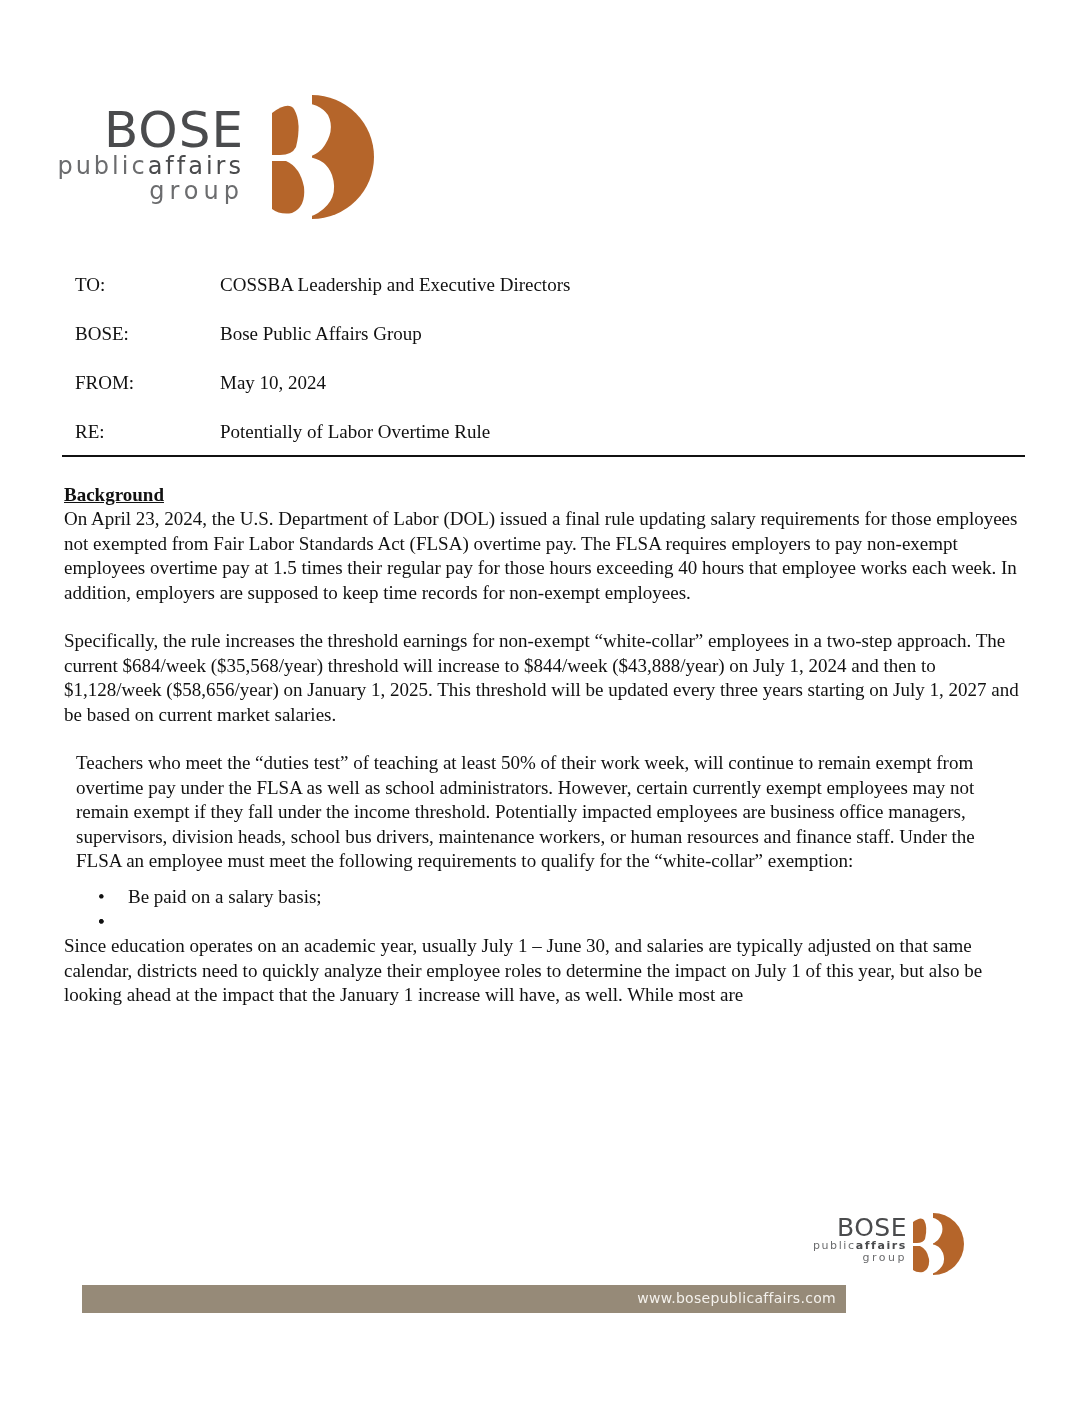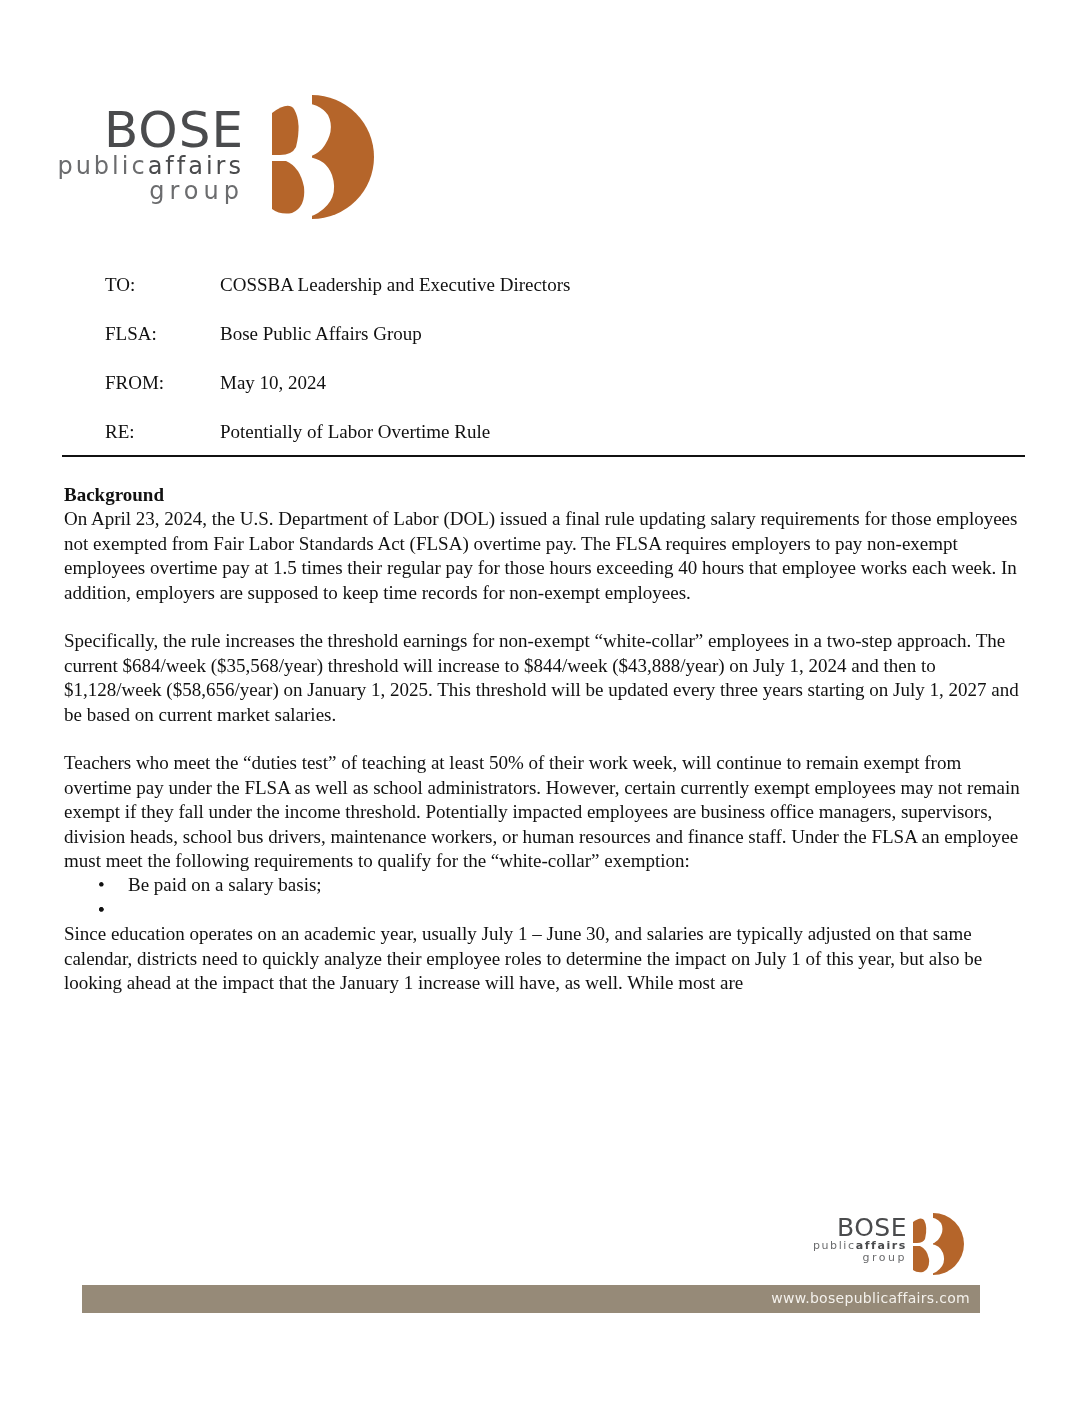"TO:" .memo-row .lbl { margin-left: 30px -> none }
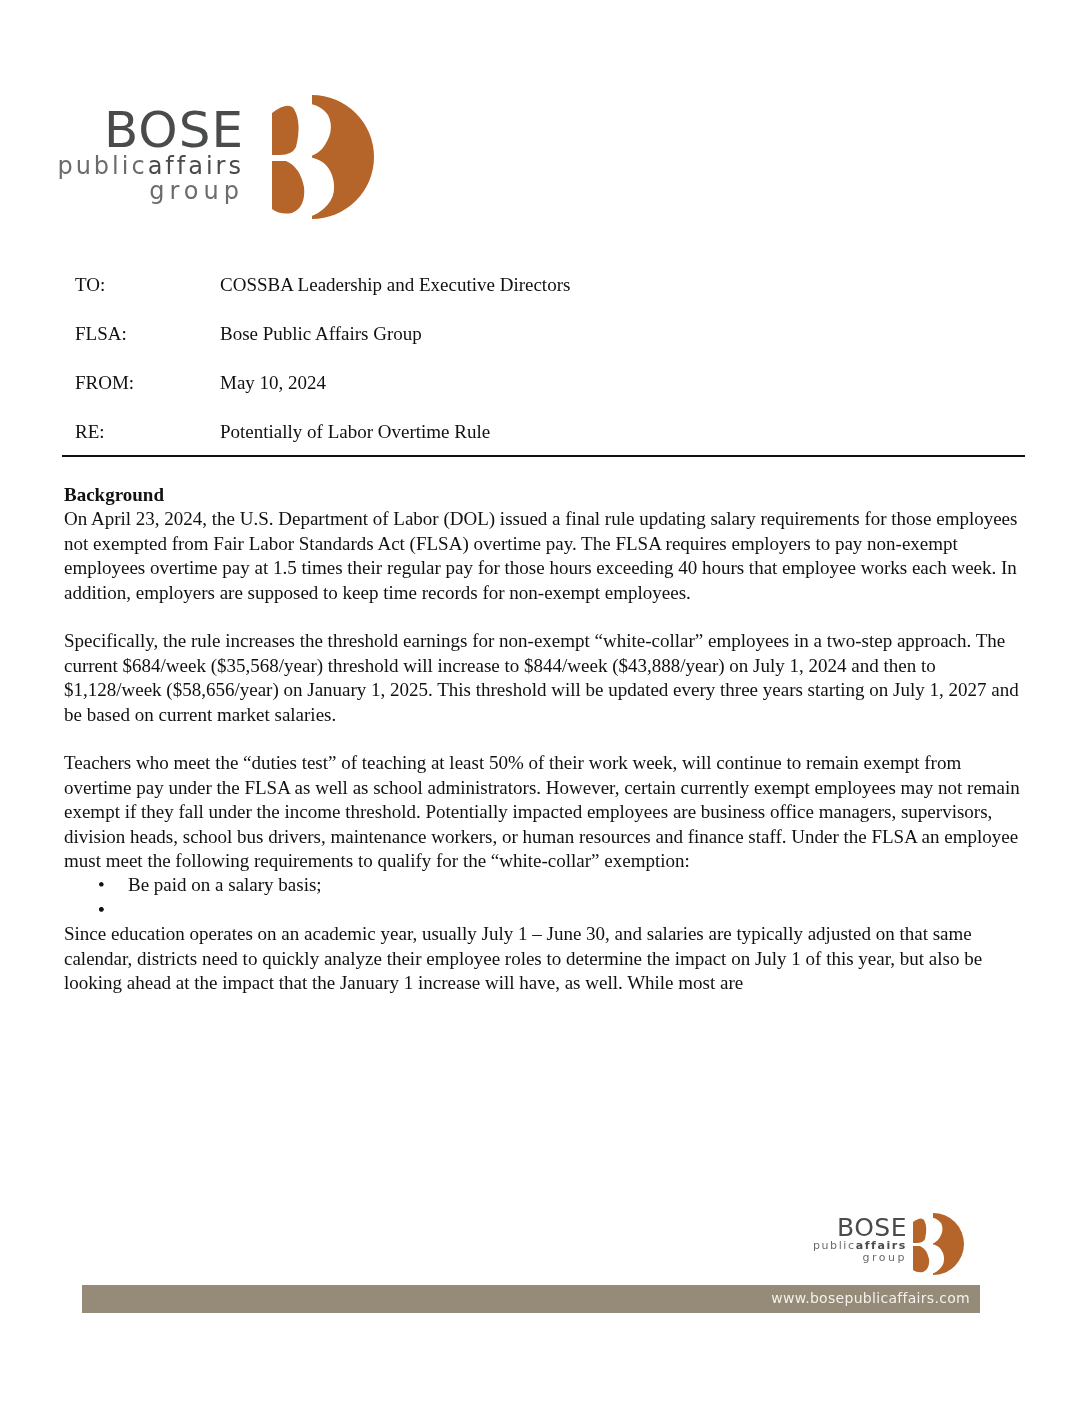"FLSA:" span.lbl { text: FLSA -> BOSE }
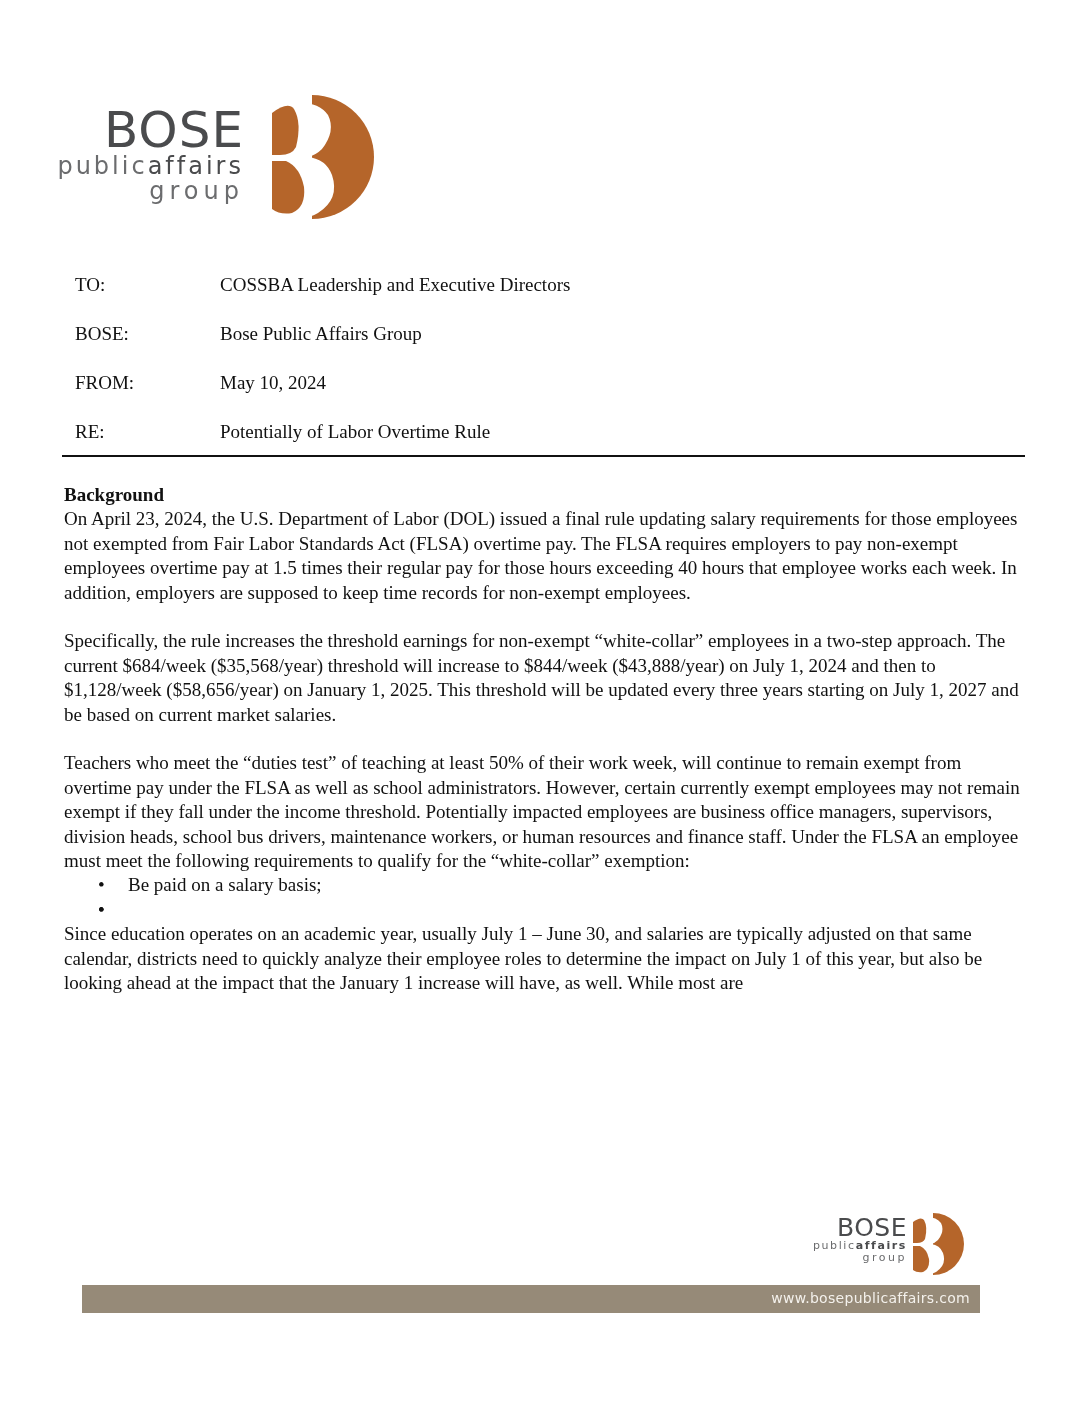"Background" .body h2 { text-decoration: none -> underline }
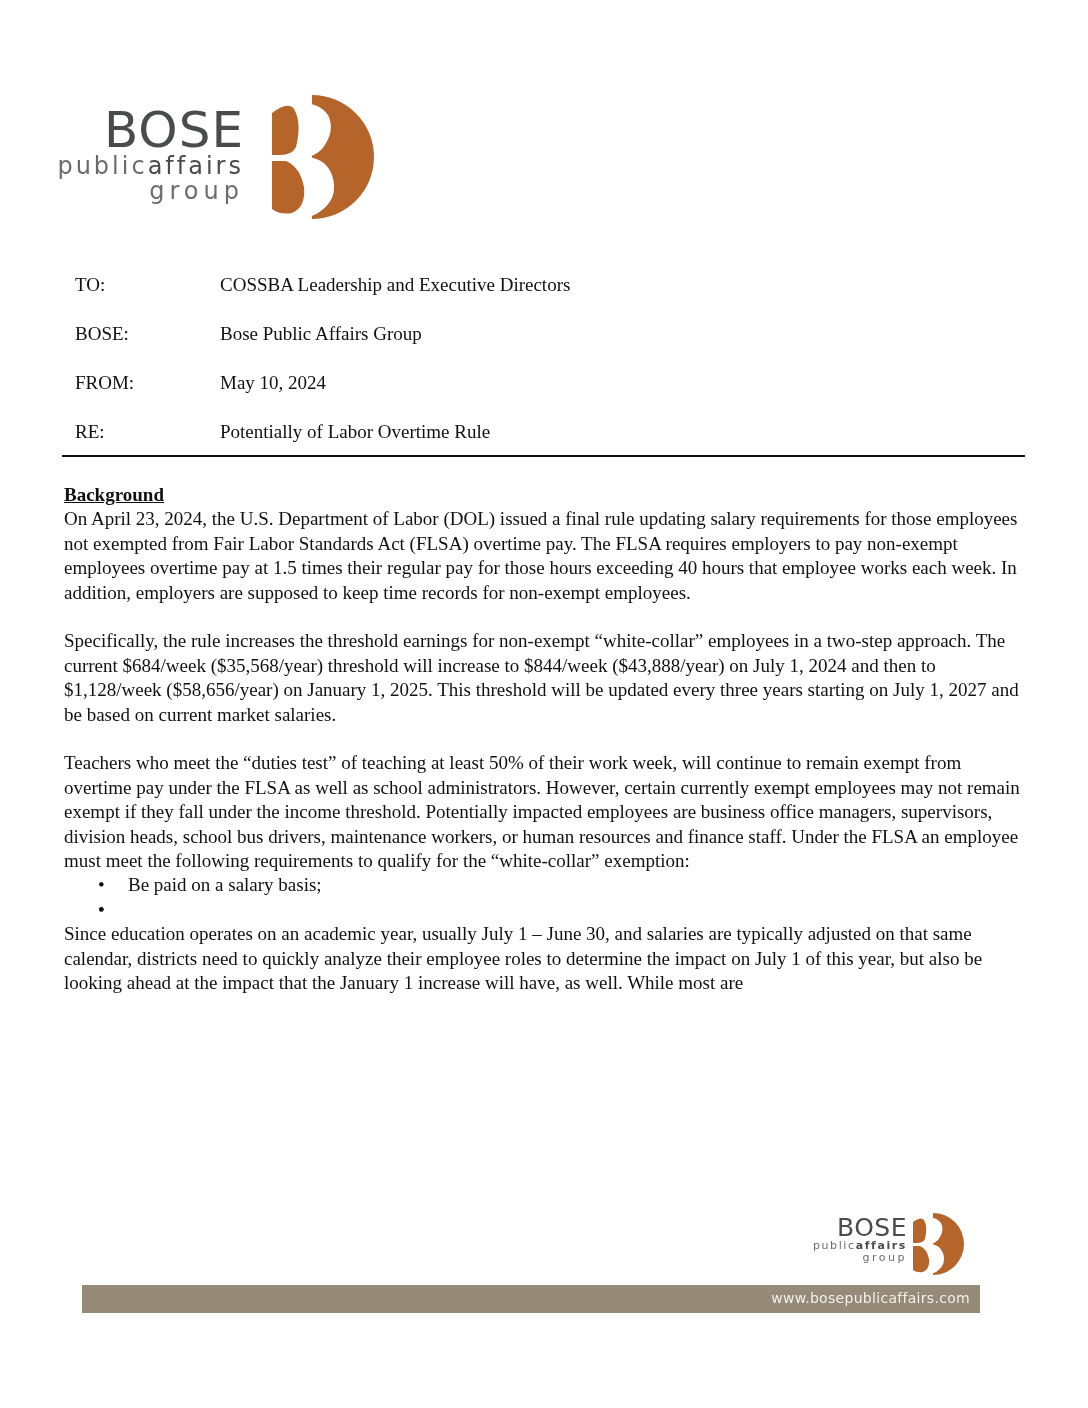"Teachers who meet the “duties" .body p.tight { margin: 0 -> 12px }
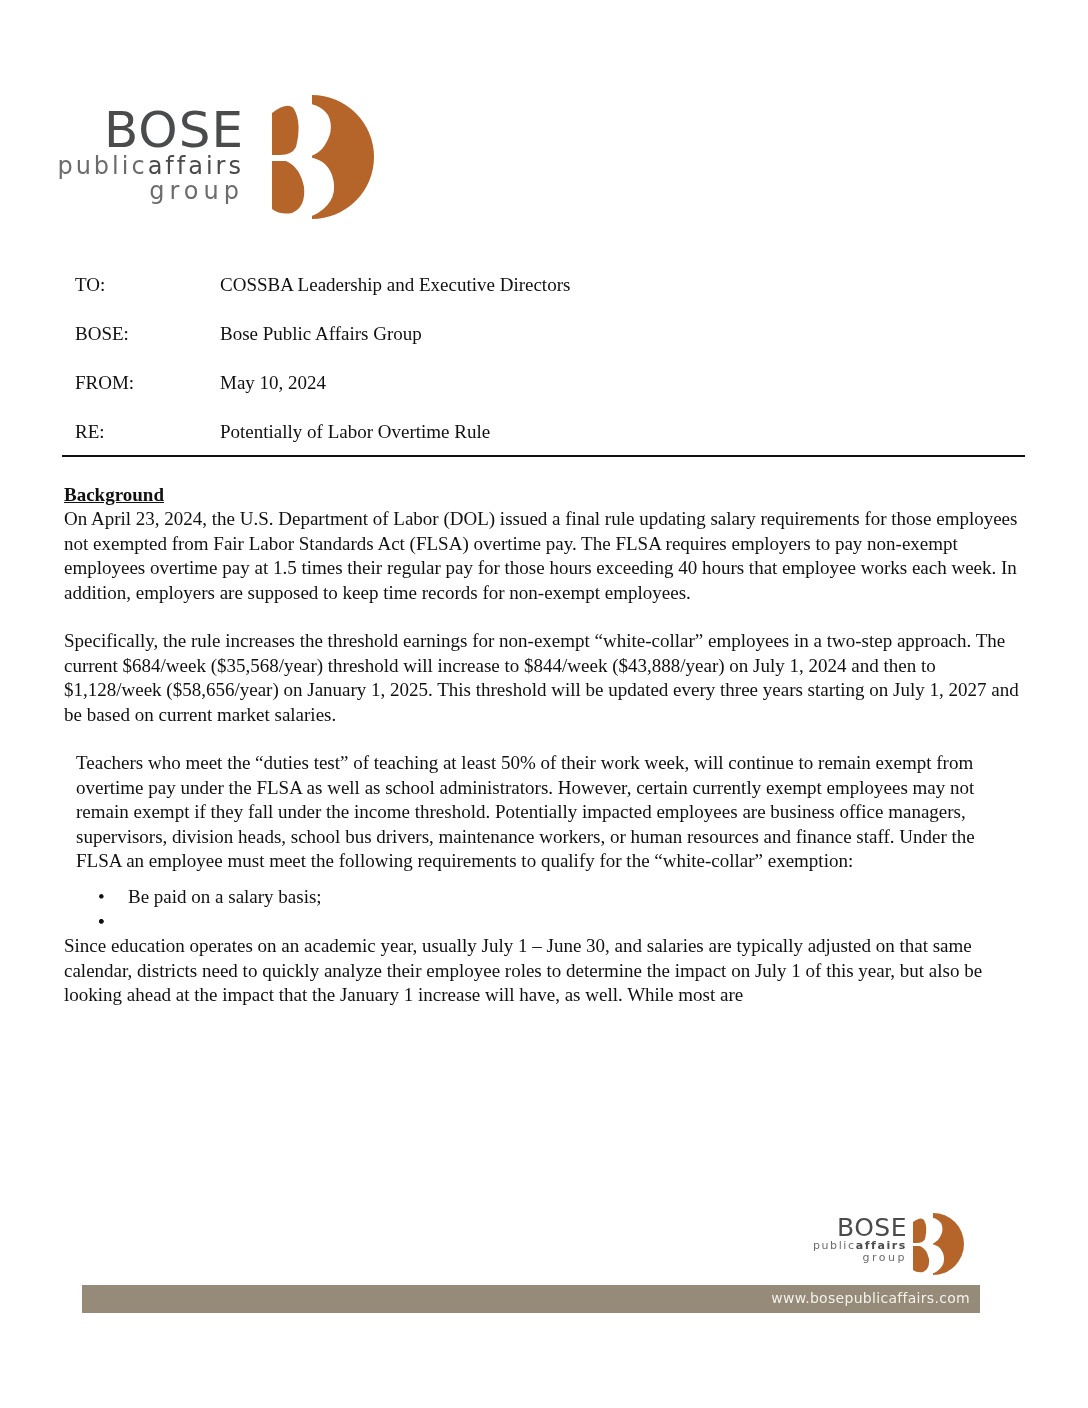"www.bosepublicaffairs.com" .foot-bar { width: 898px -> 764px }
